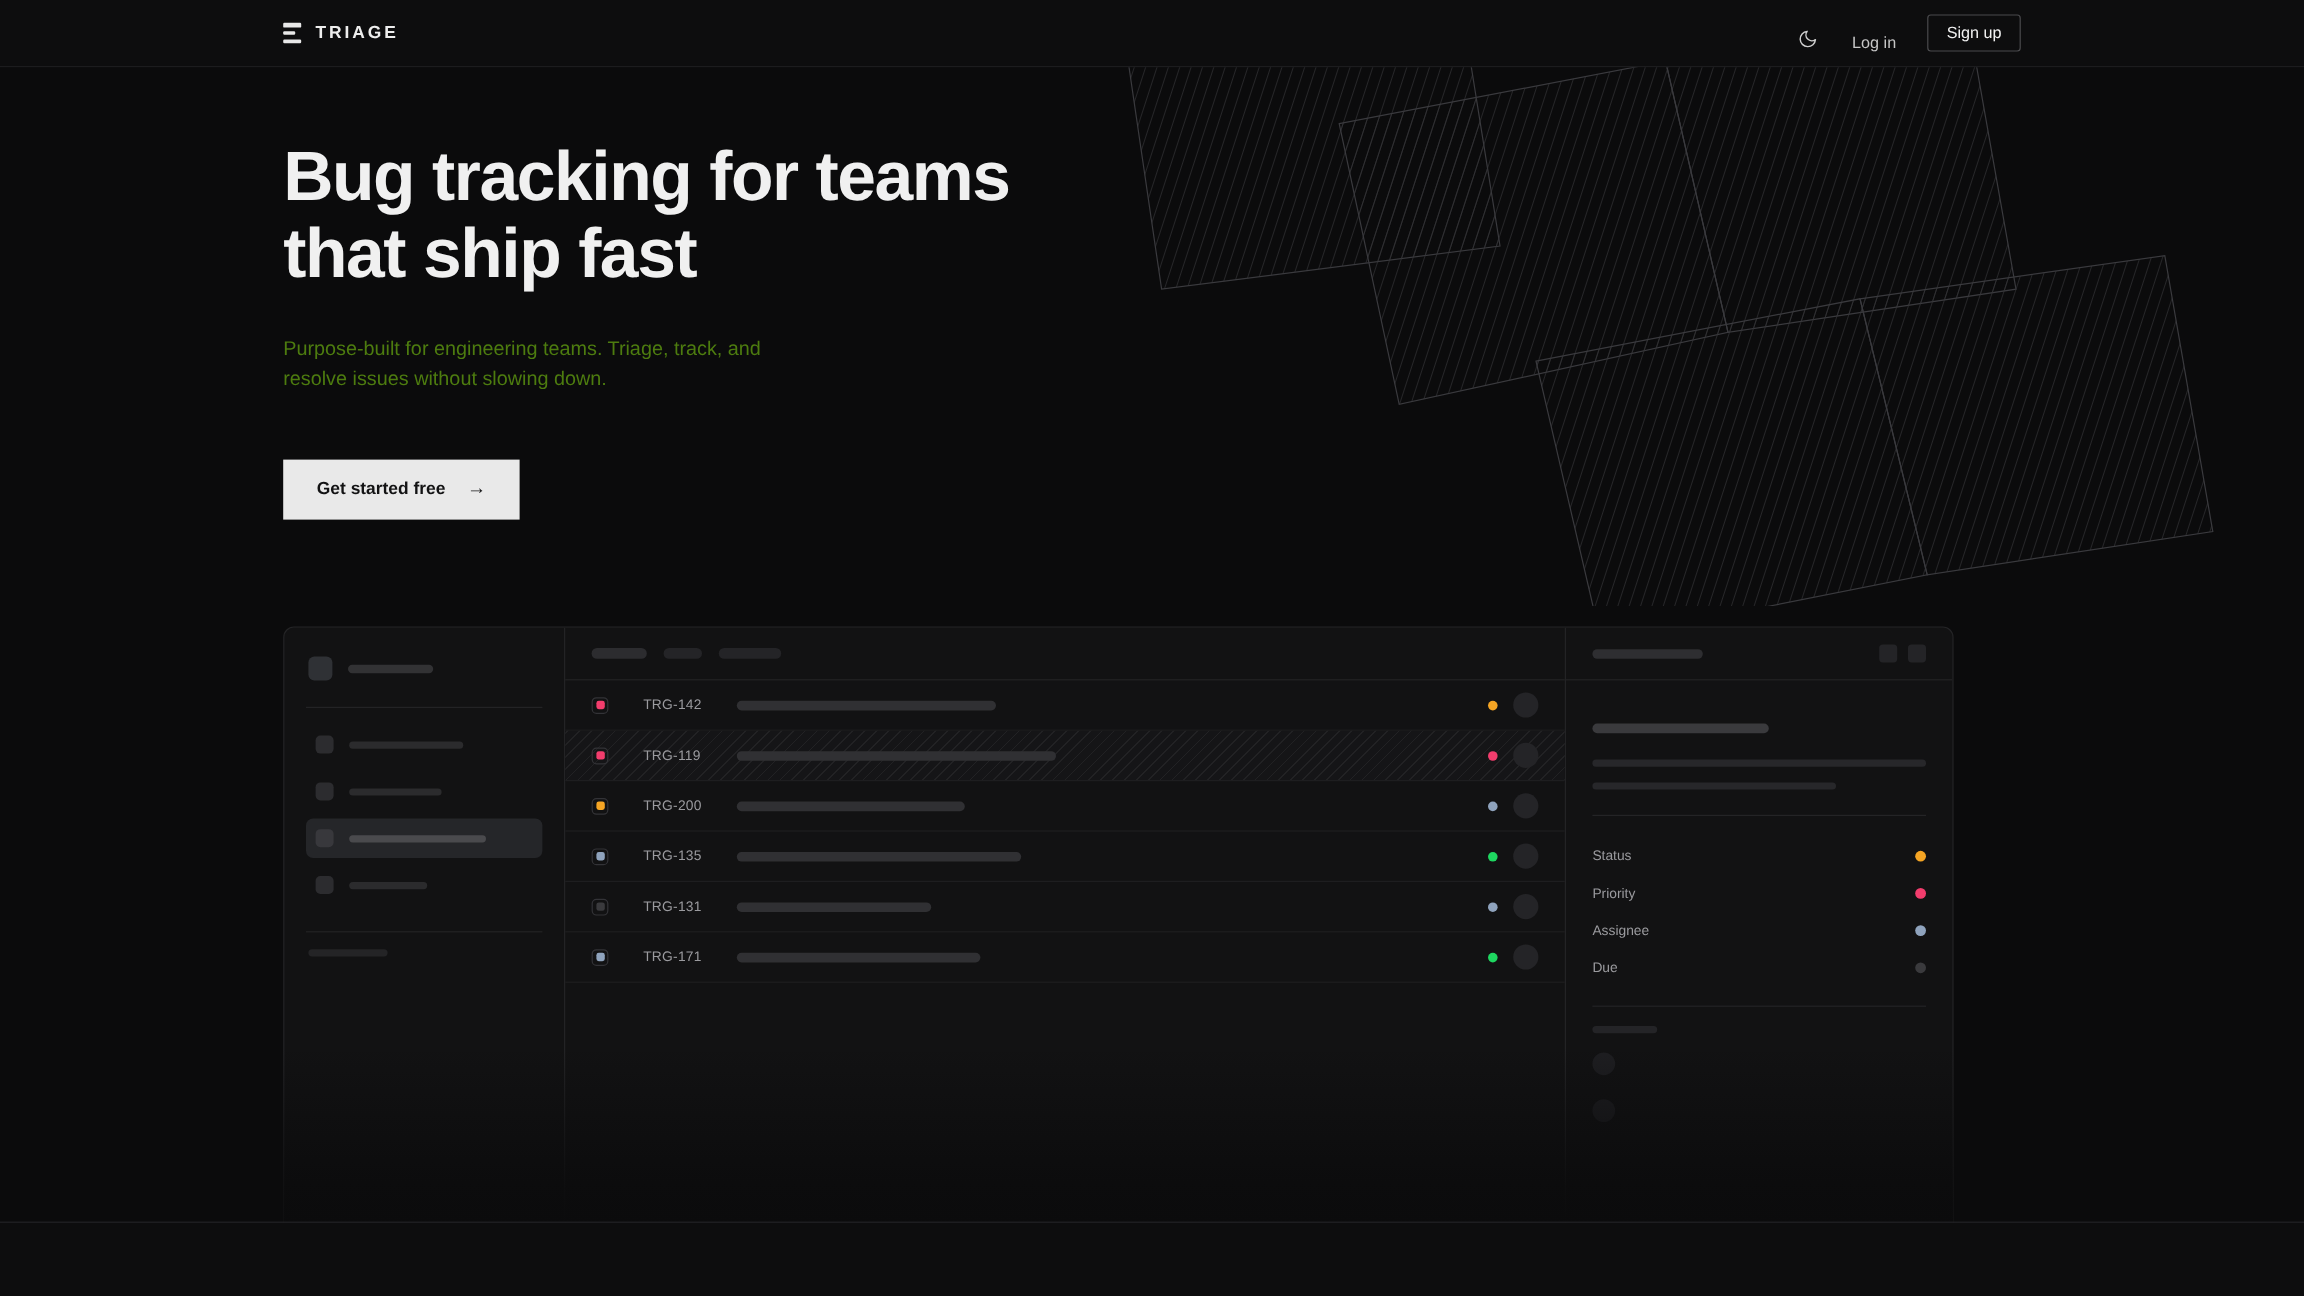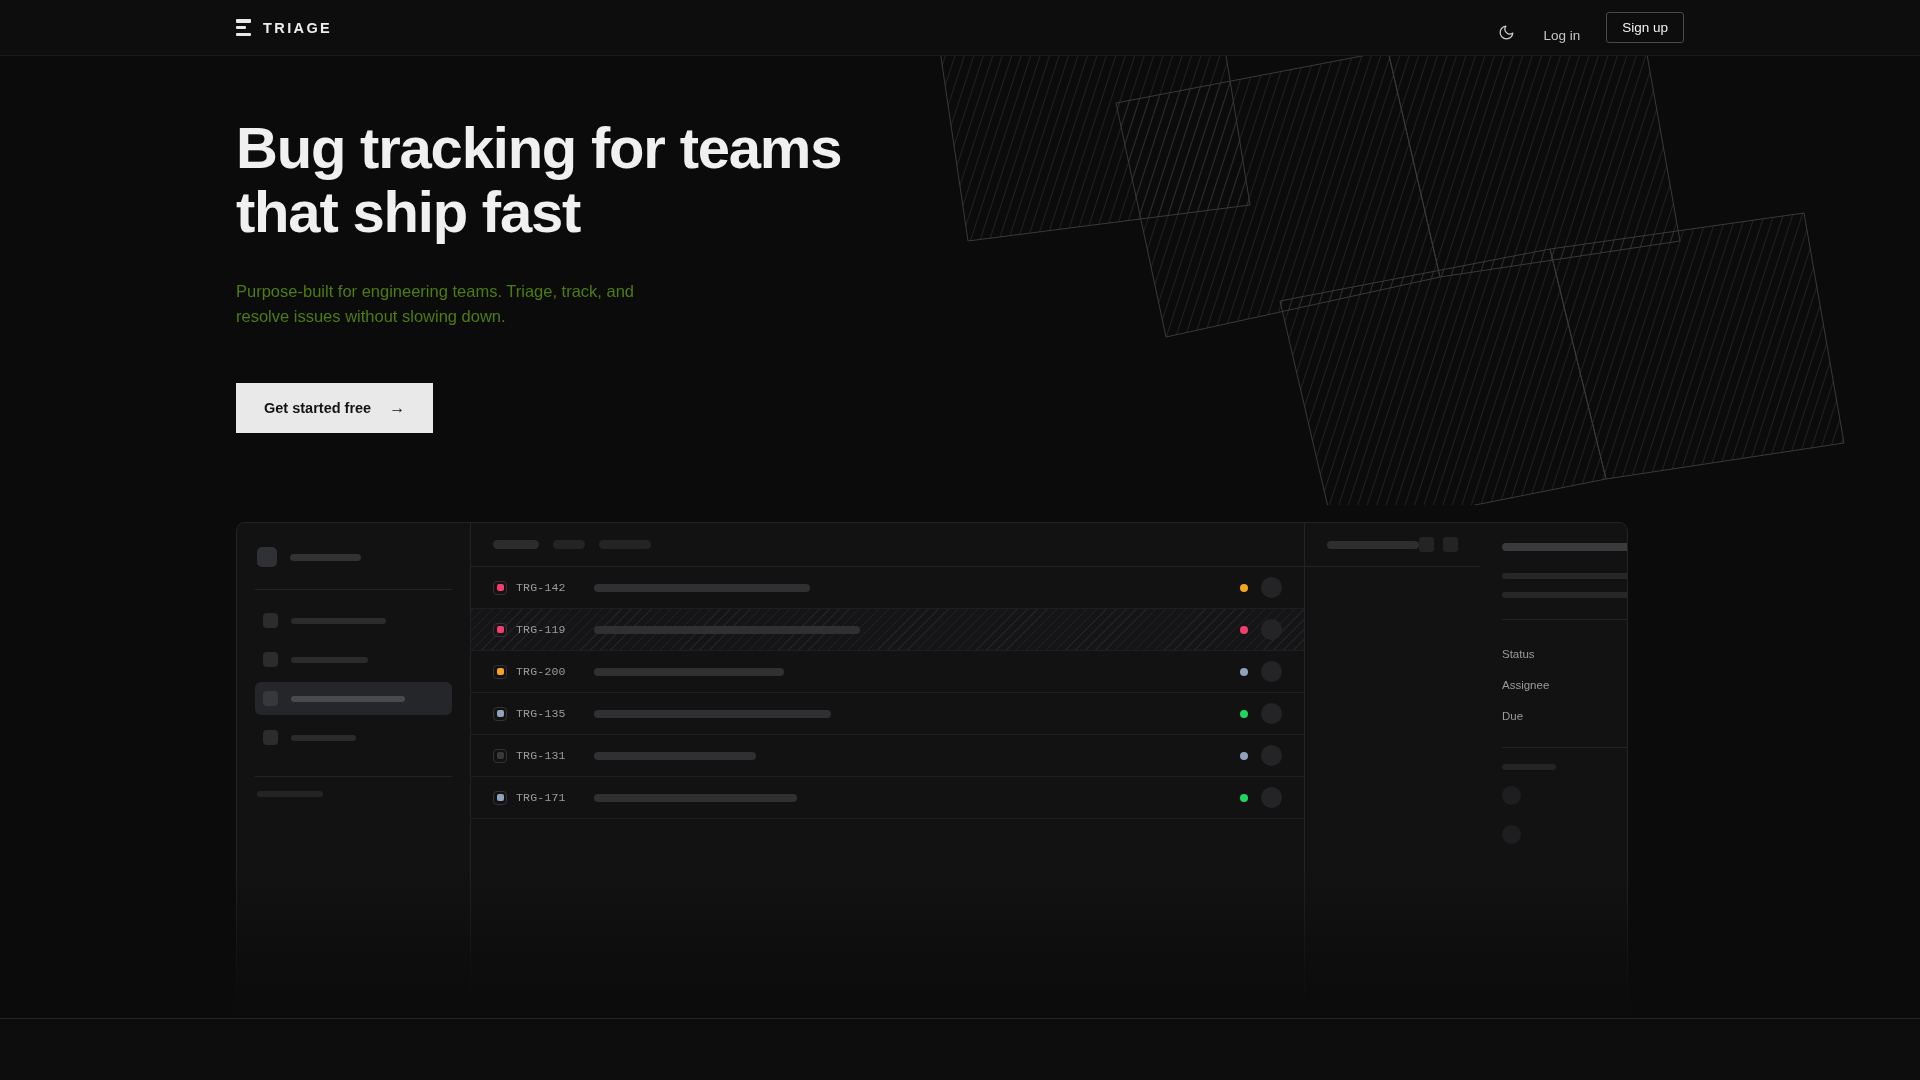"TRG-142" .mk-id { font-family: Liberation Mono, monospace -> Liberation Sans, sans-serif; margin-left: 9px -> 29px }
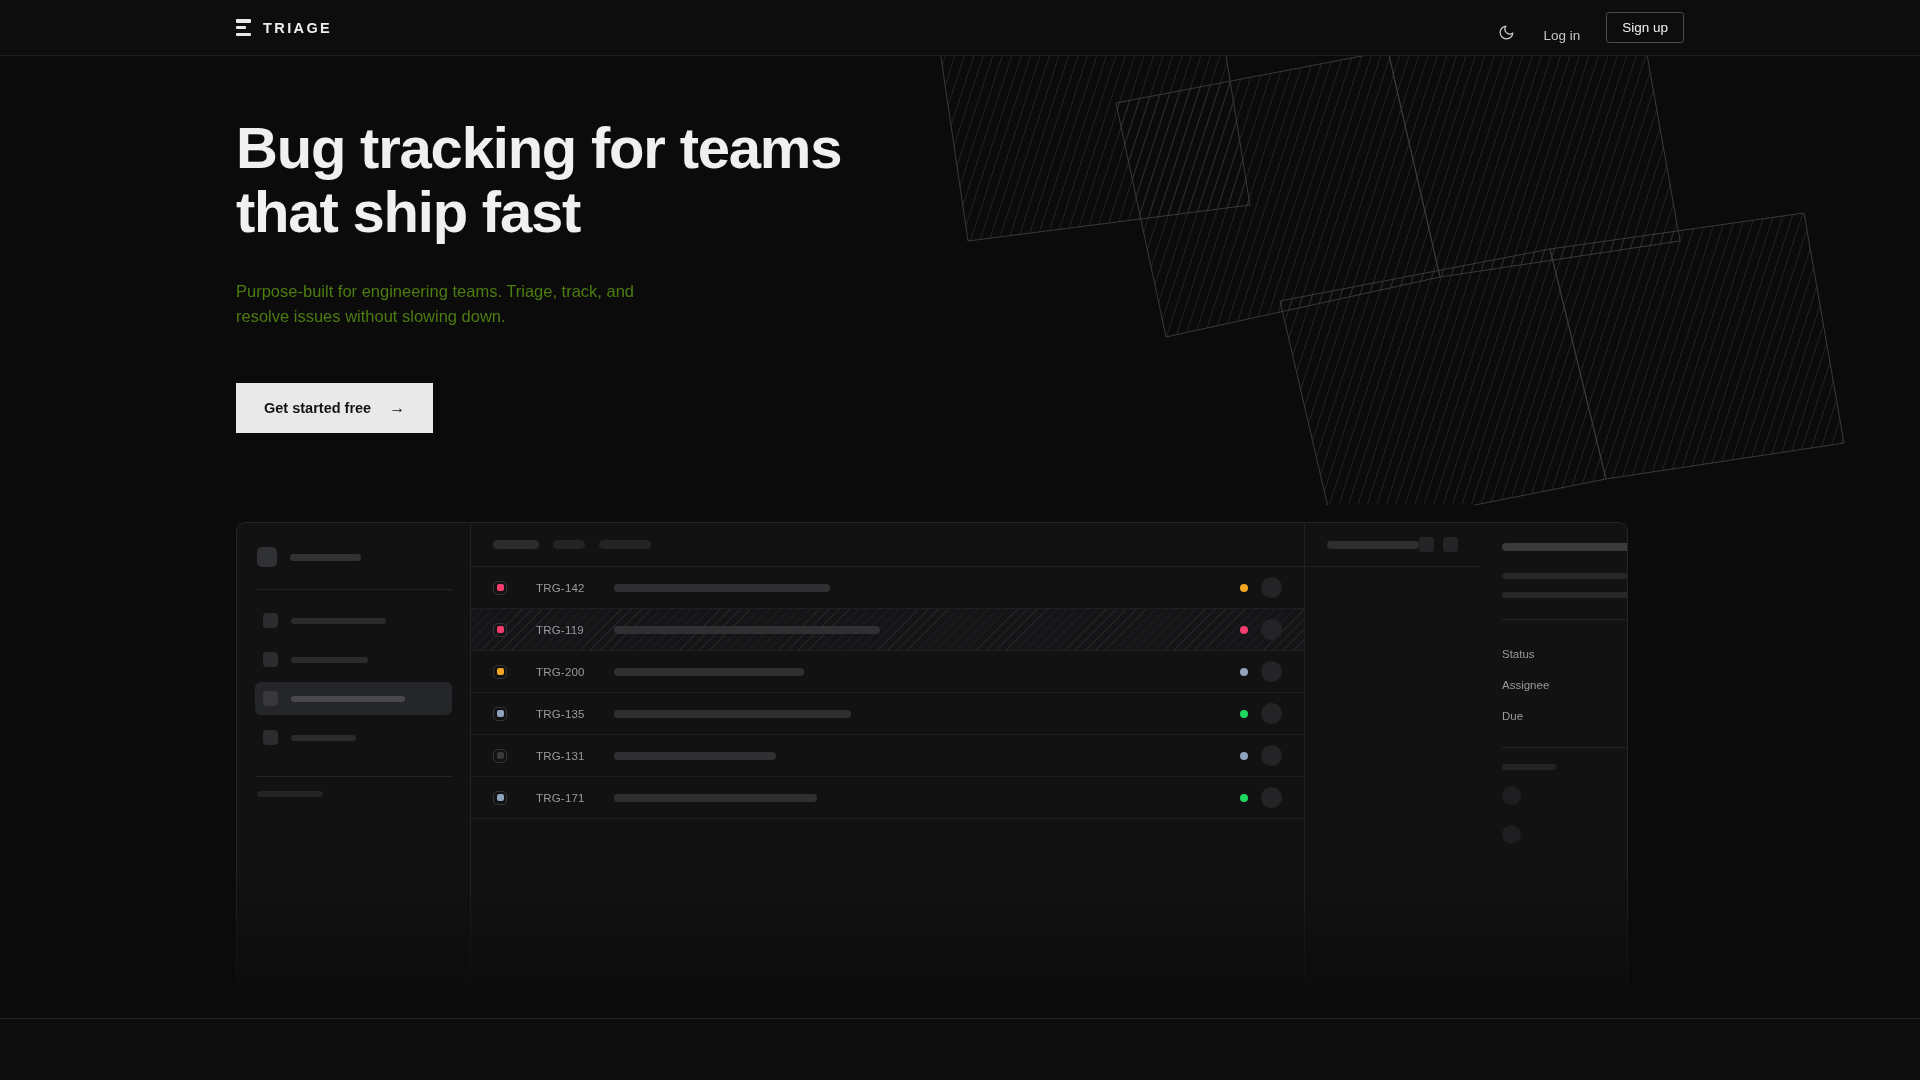"Status" .mk-detail { flex-direction: row -> column; gap: none -> 16px }
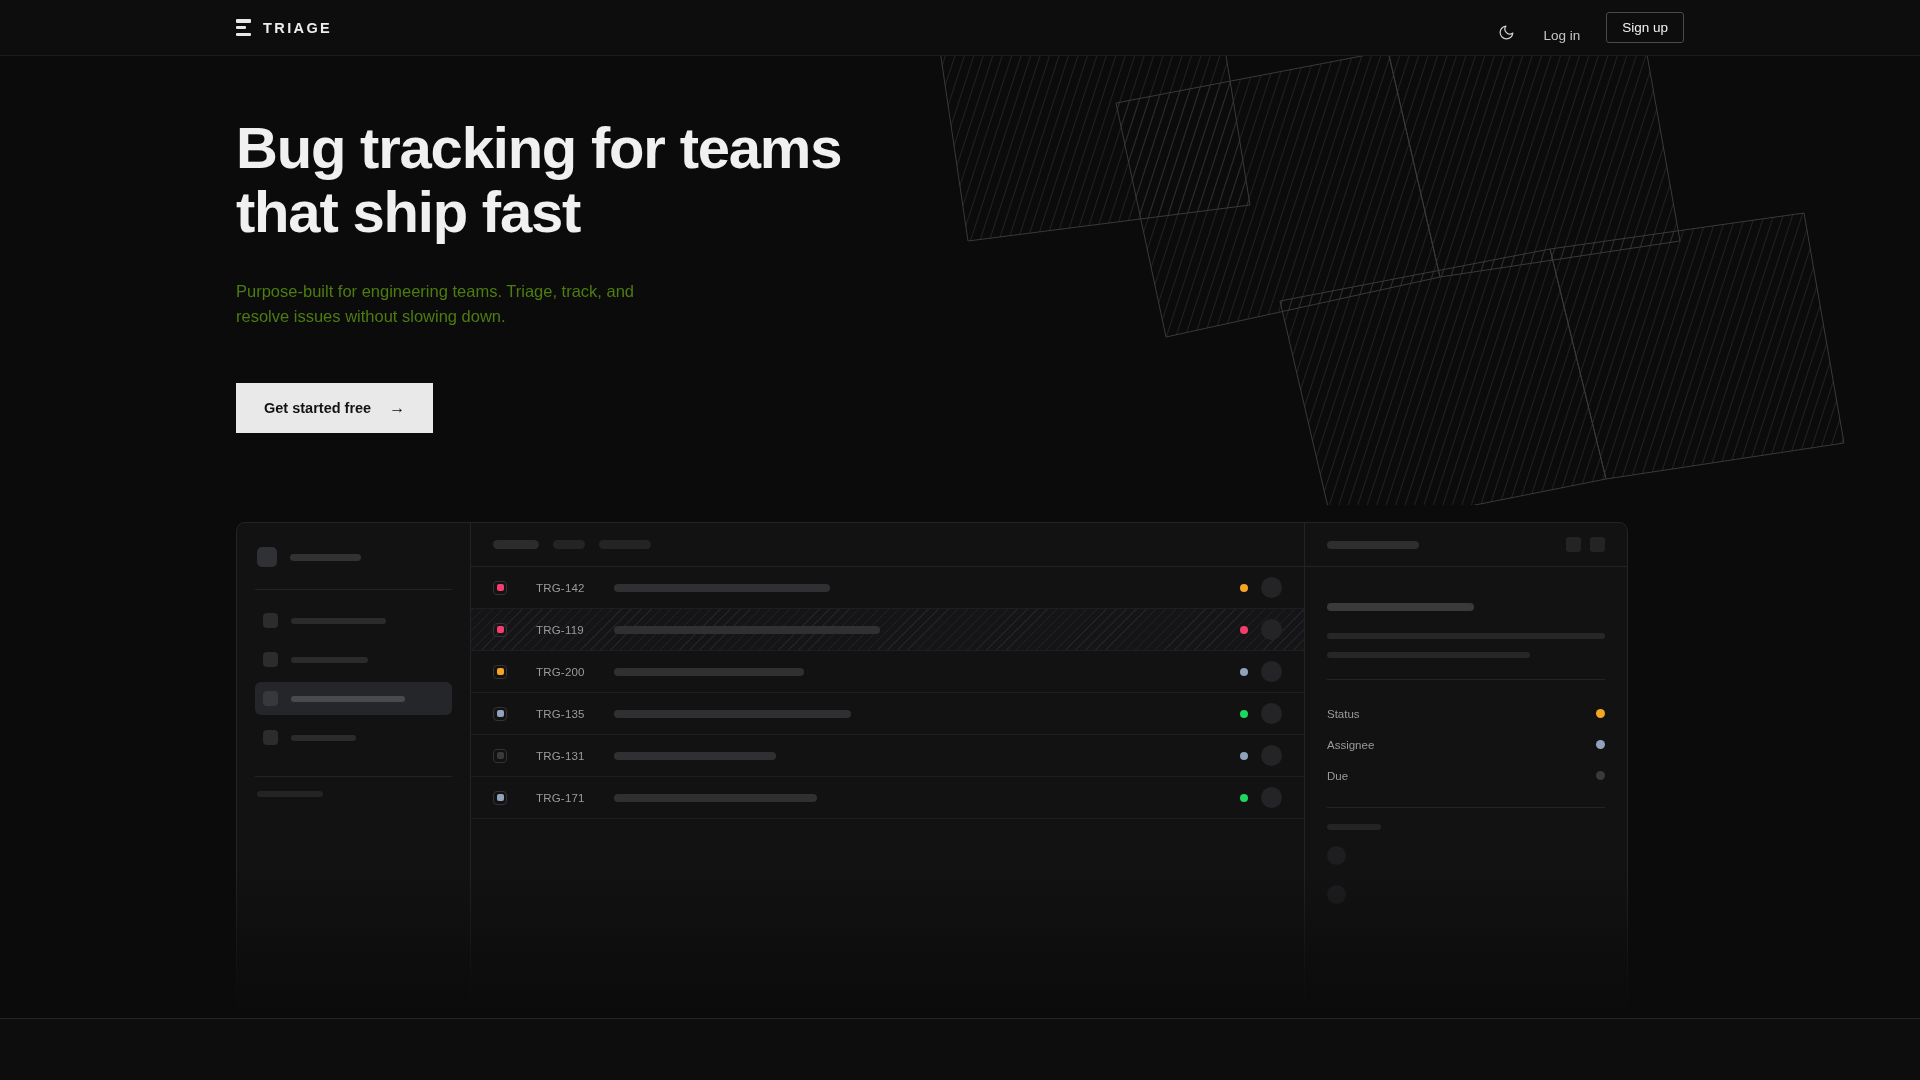"Priority" div.mk-prop { html: none -> <div> <span>Priority</span> <span></span> </div> }
